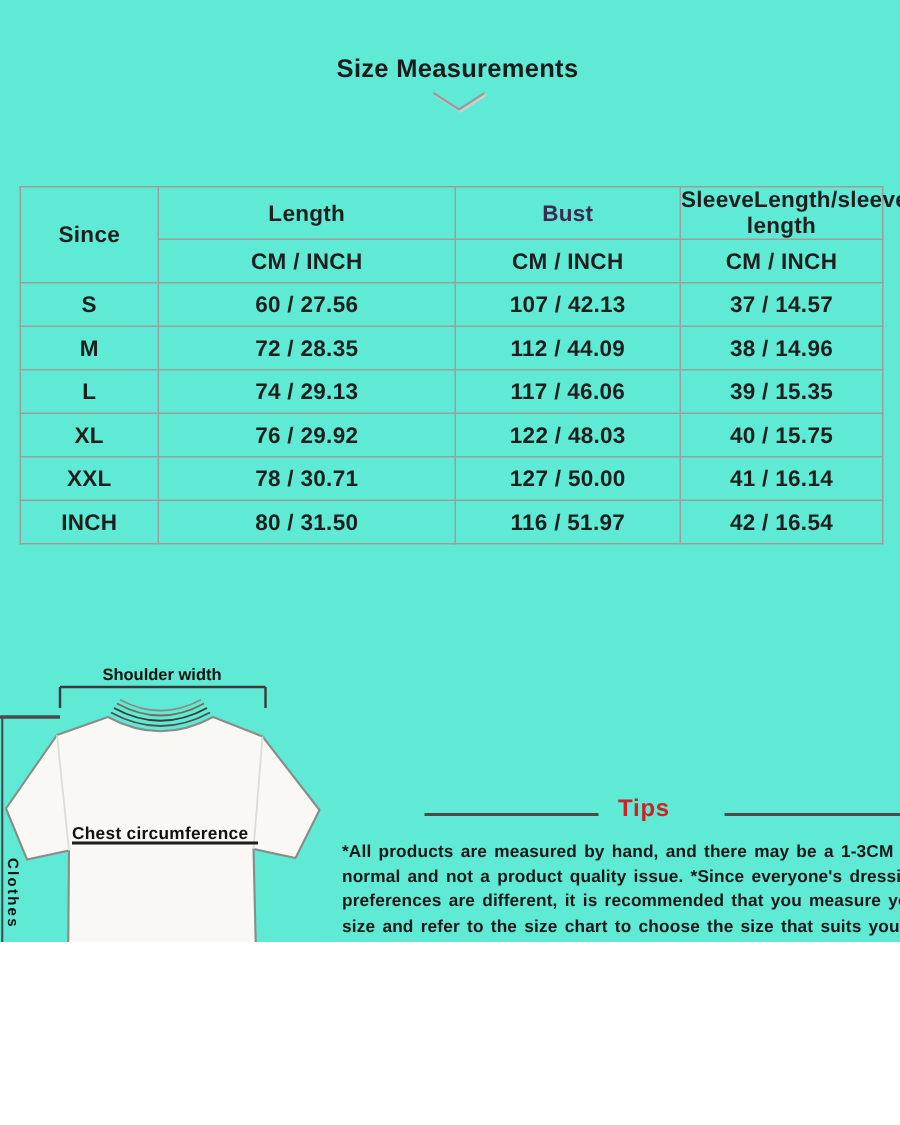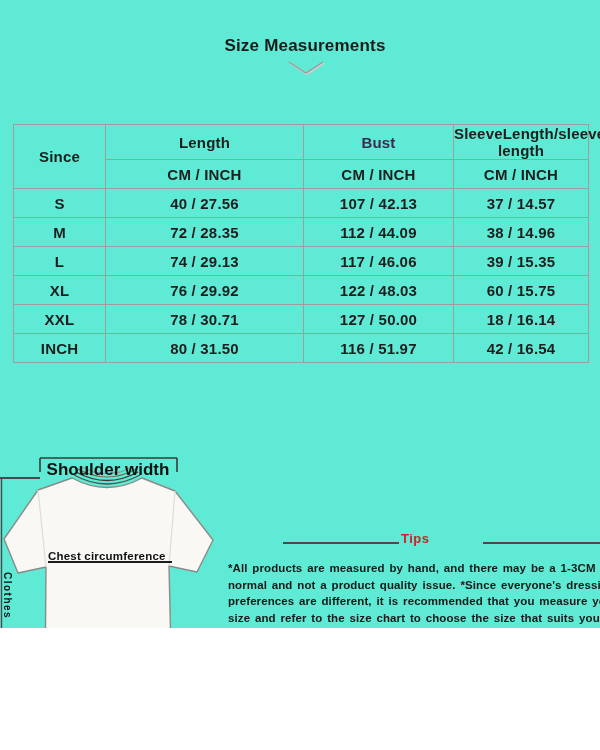"40 / 27.56" td { text: 40 -> 60 }
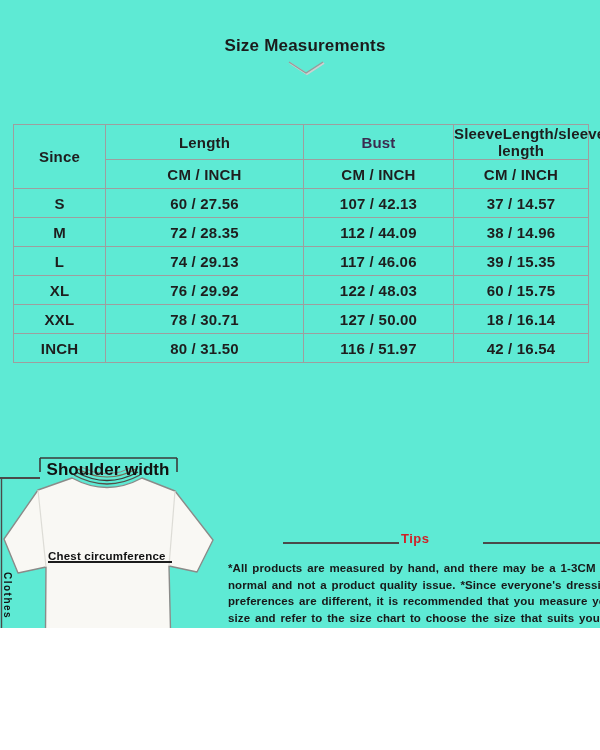"60 / 15.75" td { text: 60 -> 40 }
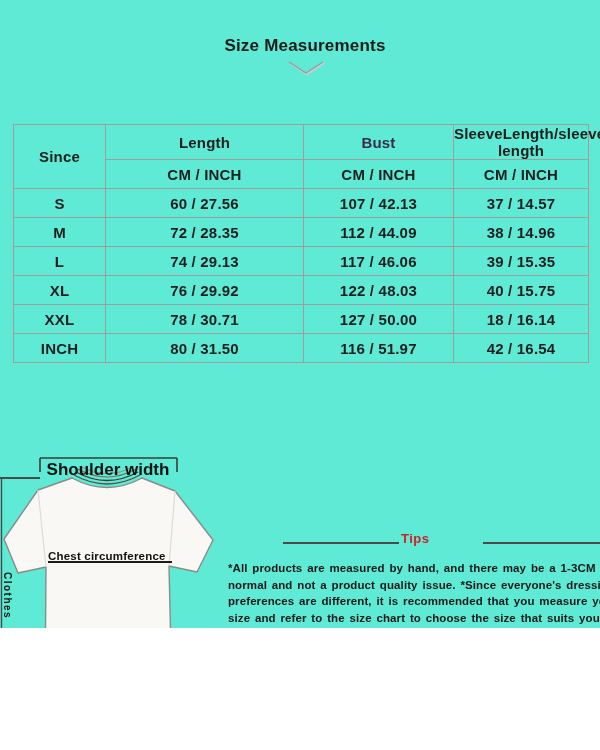"18 / 16.14" td { text: 18 -> 41 }
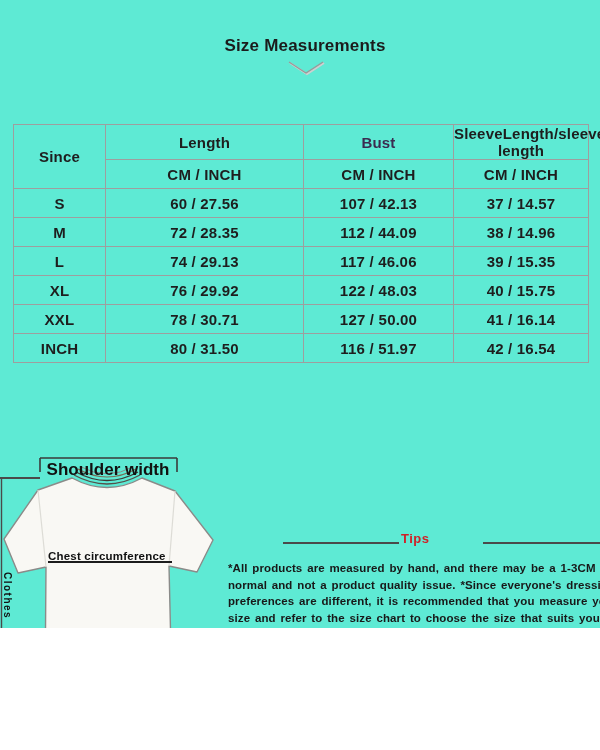"Shoulder width" .shoulder-label { font-size: 17px -> 11px; margin-top: 16px -> none }
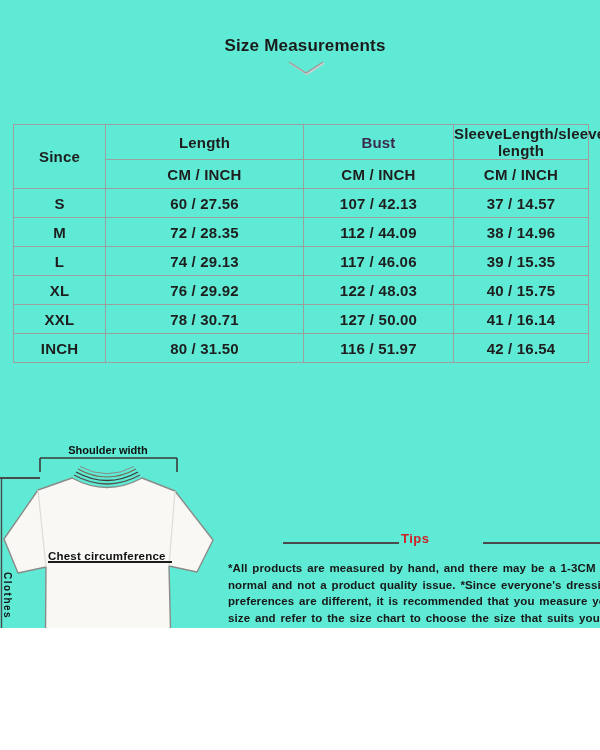"Tips" .tips-heading { font-size: 13px -> 16px; left: 401px -> 412px }
